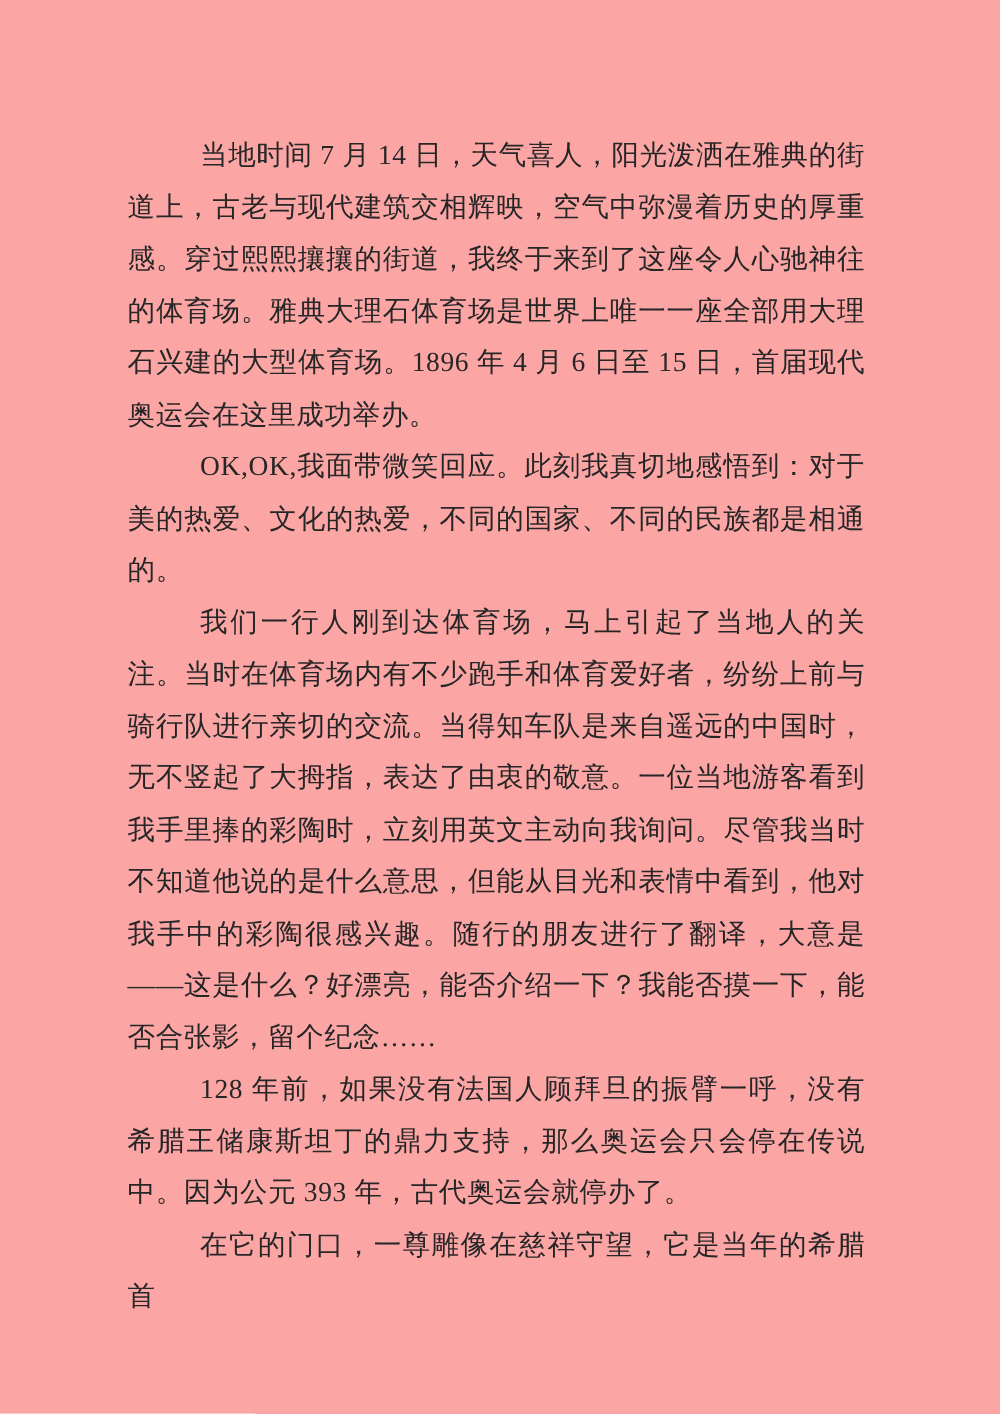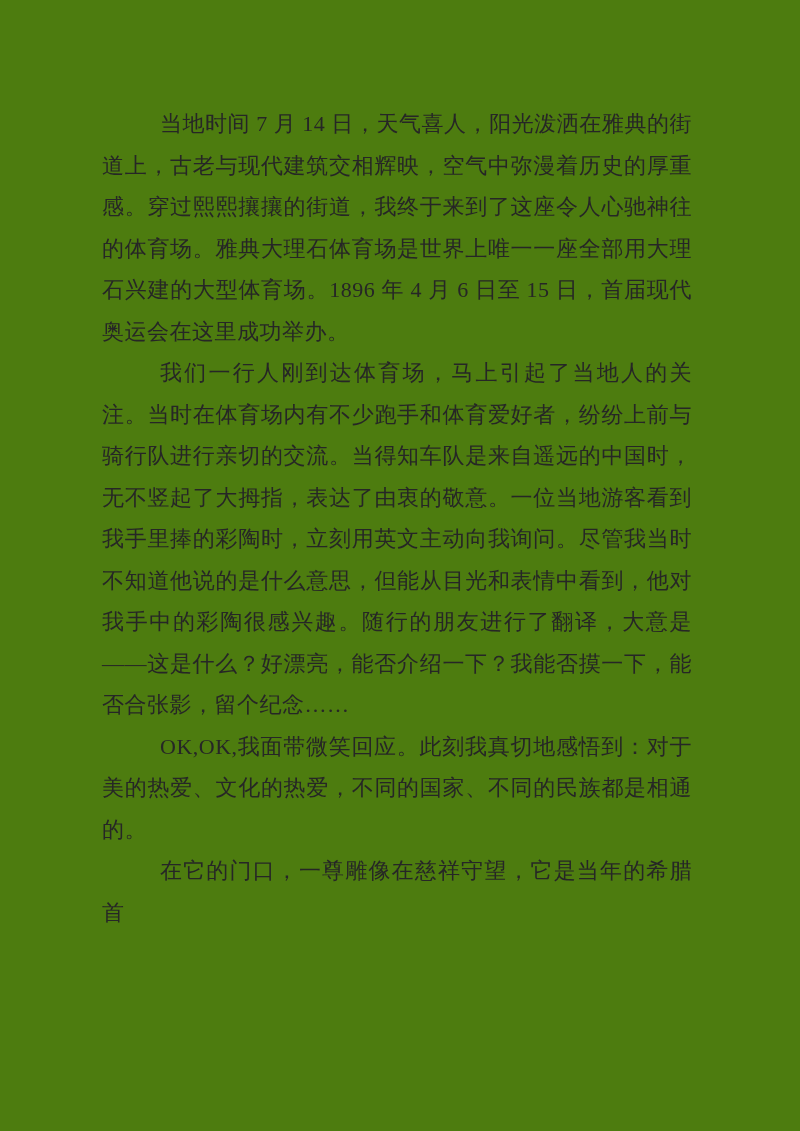"当地时间 7 月 14" .page { background: #4d7c0f -> #fca5a5 }
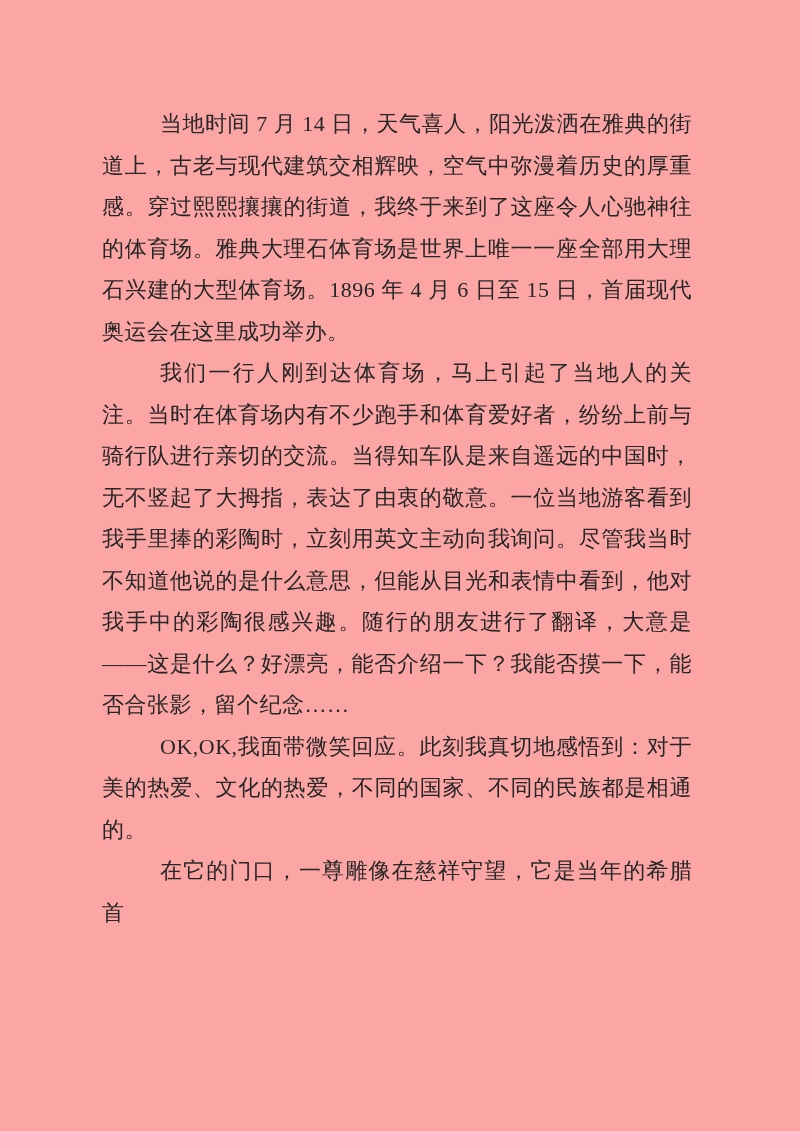"我们一行人刚到达体育场，马上引起了当地人的关注。当时在体育场内有不少跑手和体育爱" p { order: before "OK,OK,我面带微笑回应。此刻我真切地感悟到：对于美的热爱、文化的热爱，不同的" -> after "OK,OK,我面带微笑回应。此刻我真切地感悟到：对于美的热爱、文化的热爱，不同的" }
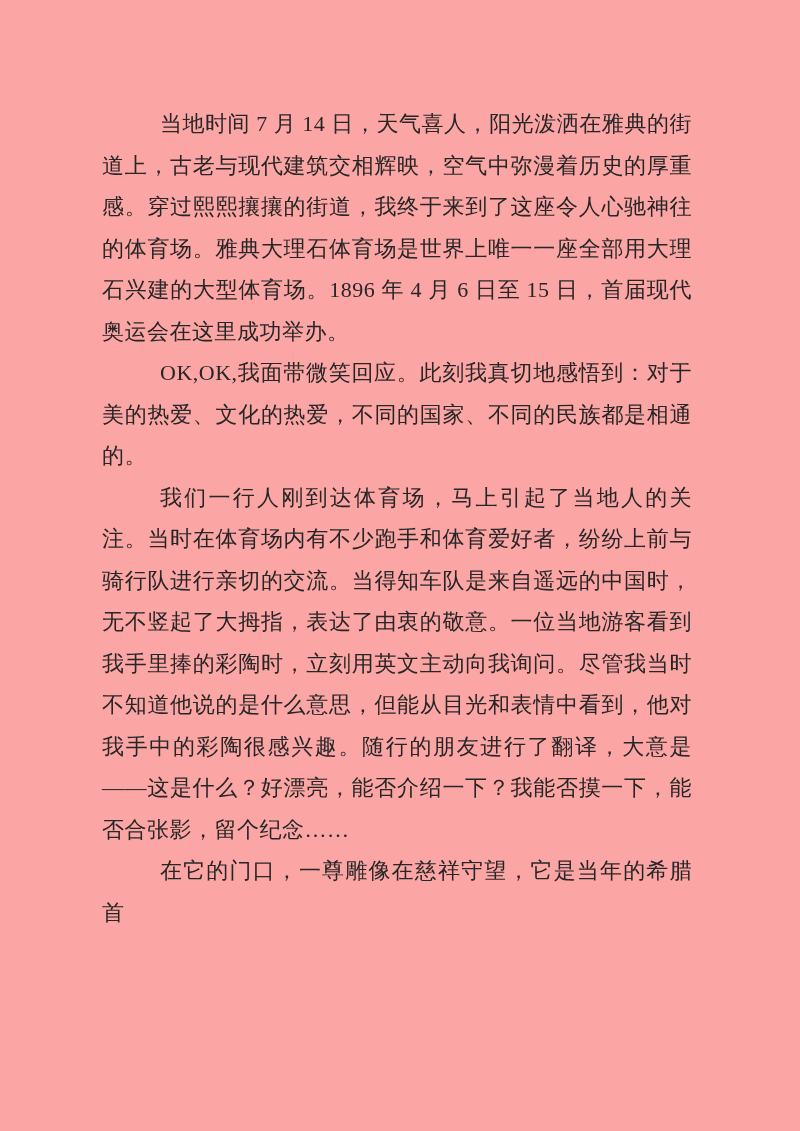"128" p { html: none -> <p>128 年前，如果没有法国人顾拜旦的振臂一呼，没有希腊王储康斯坦丁的鼎力支持，那么奥运会只会停在传说中。因为公元 393 年，古代奥运会就停办了。</p> }
